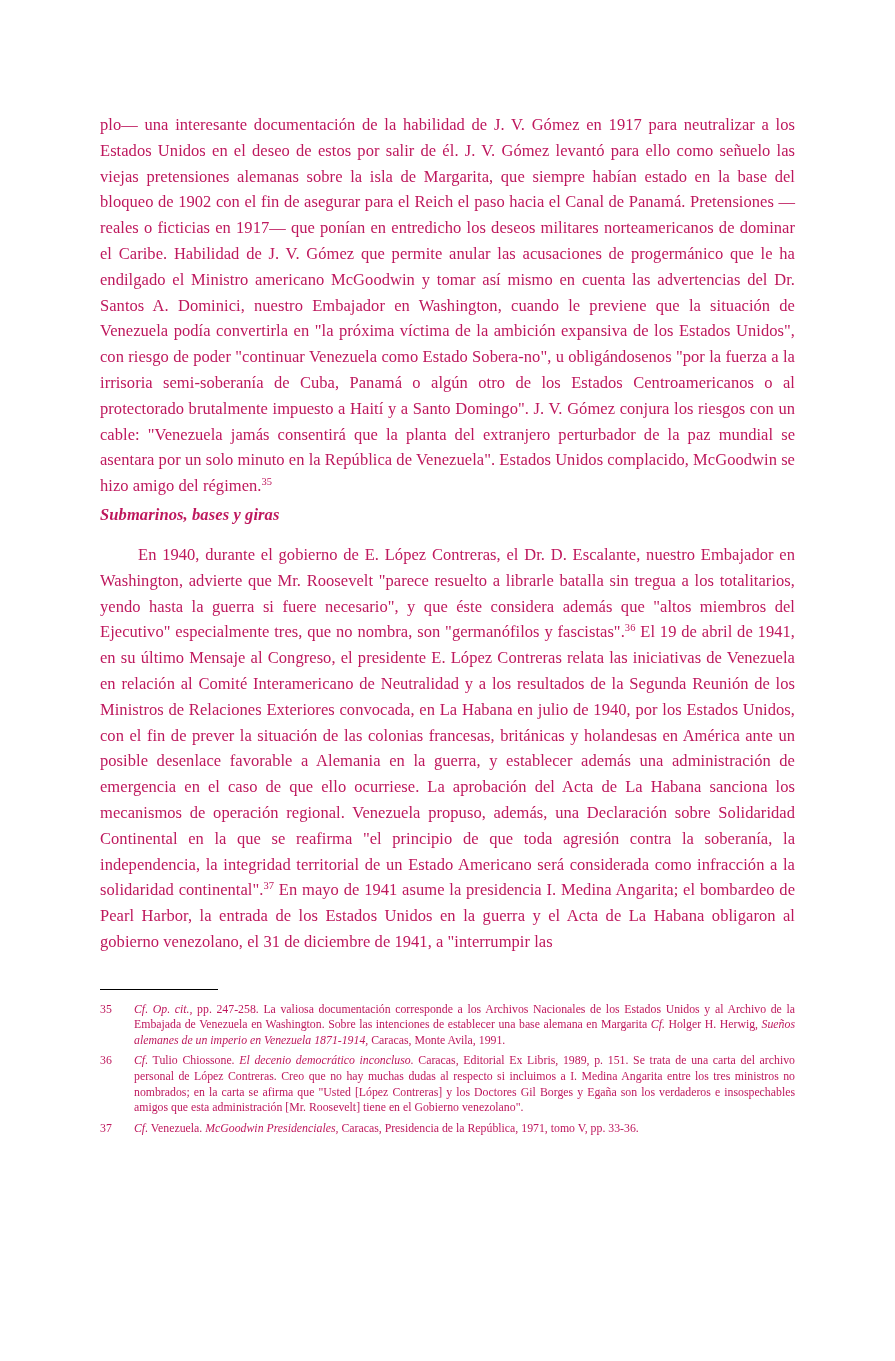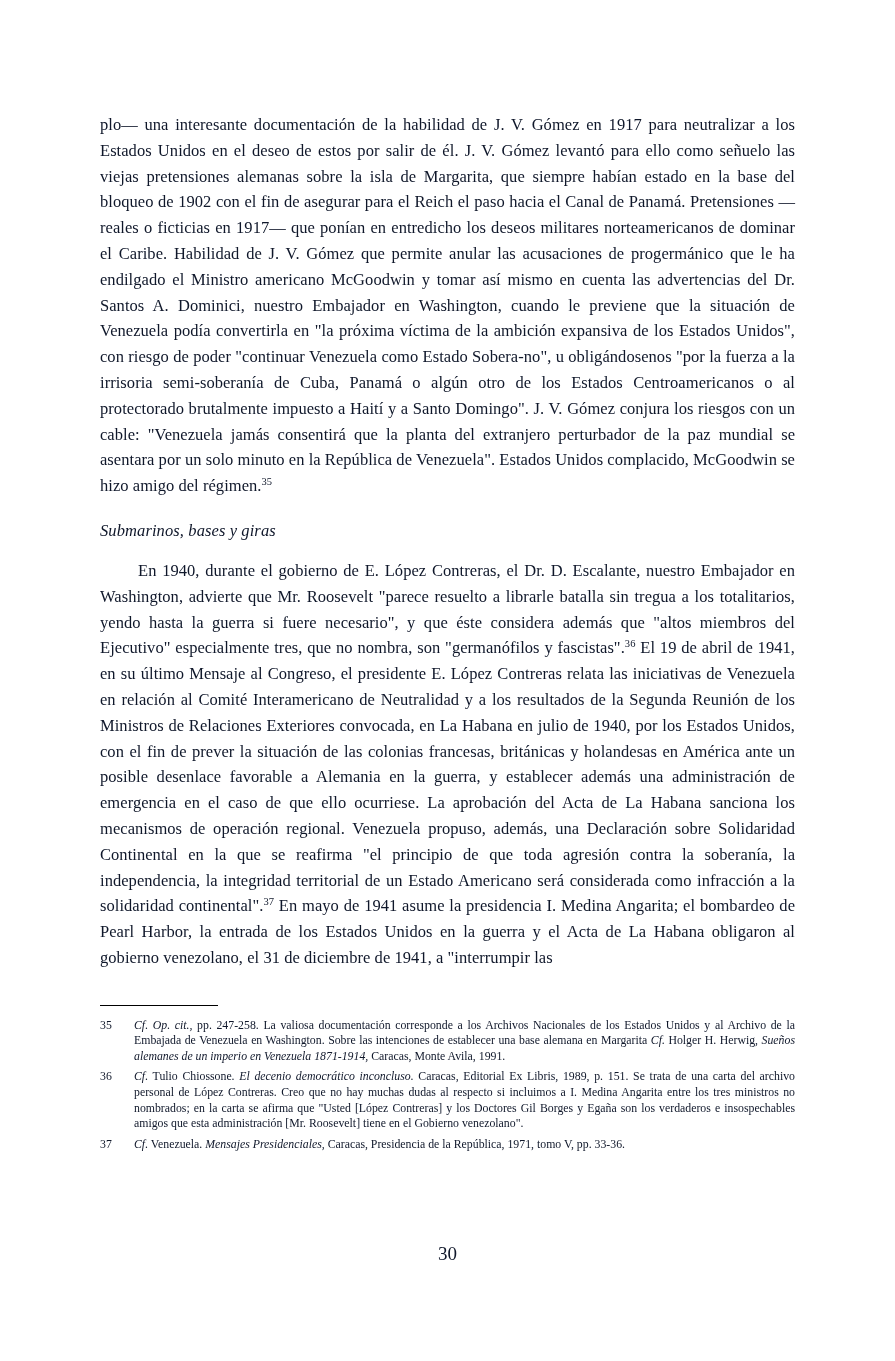"plo— una interesante documentación de" .page { color: #0f172a -> #be185d }
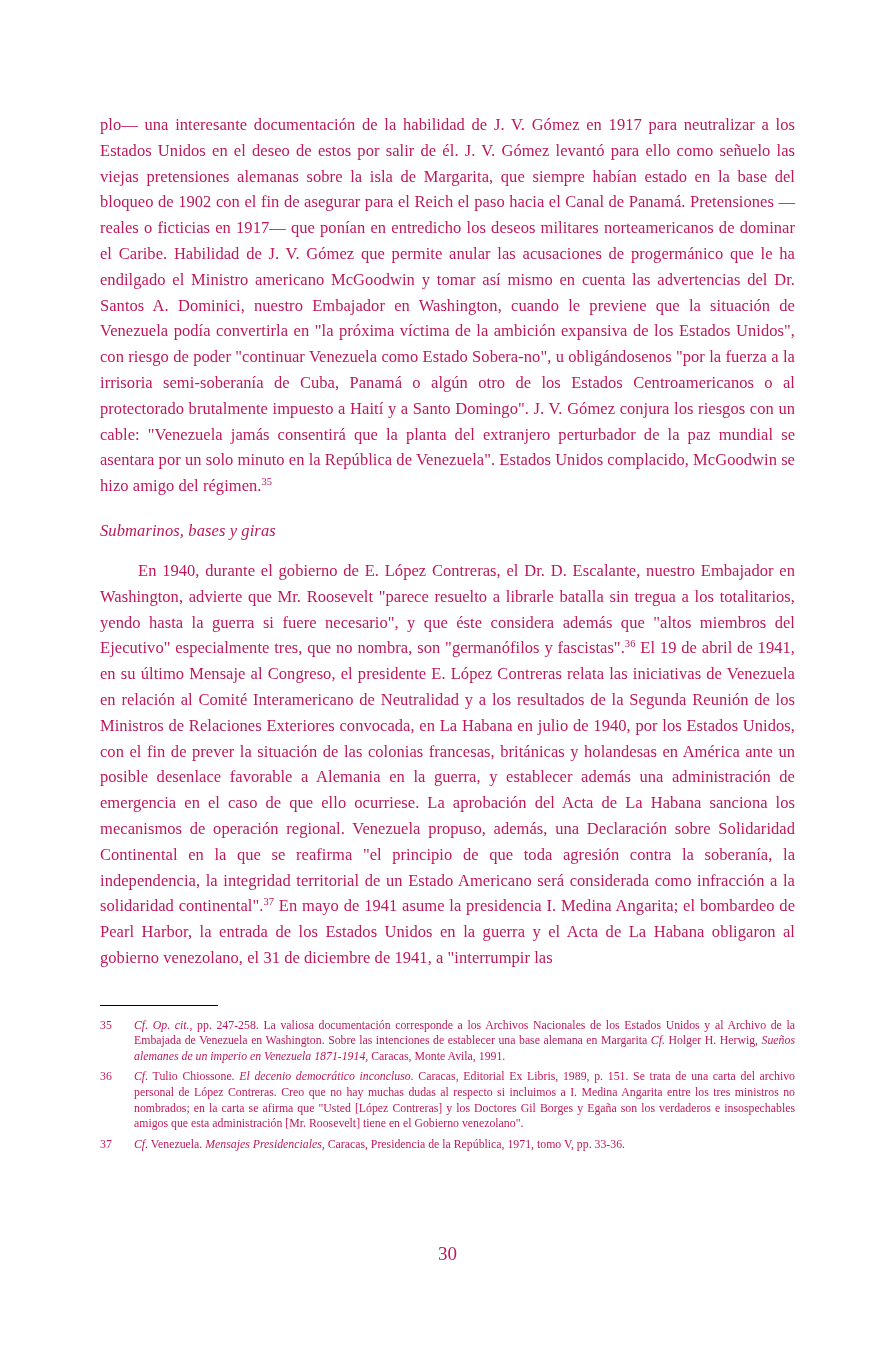"Submarinos, bases y giras" .section-head { font-weight: normal -> bold; margin: 22px 0 16px 0 -> 6px 0 16px 0 }
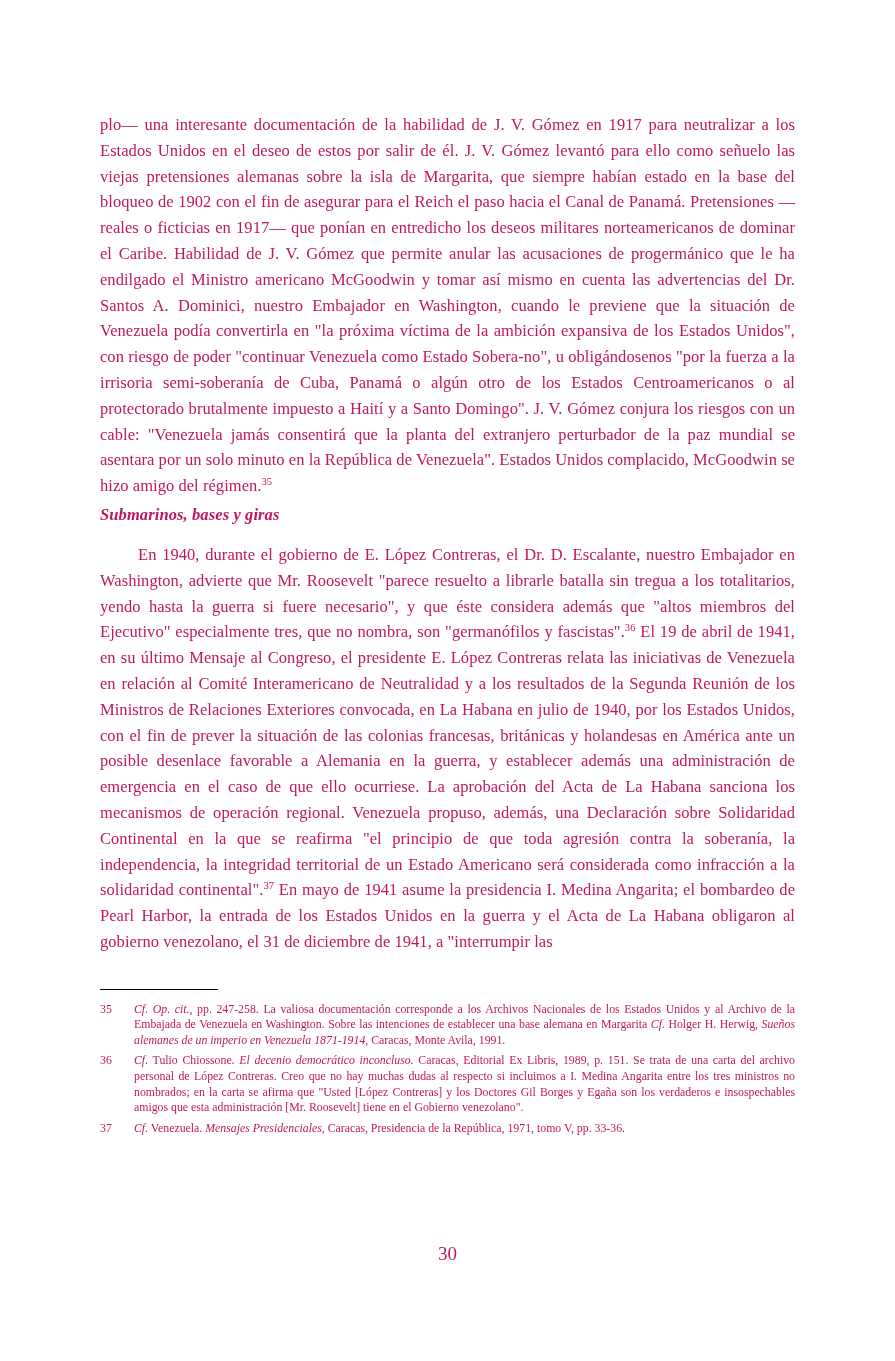"Mensajes Presidenciales," i { text: Mensajes -> McGoodwin }
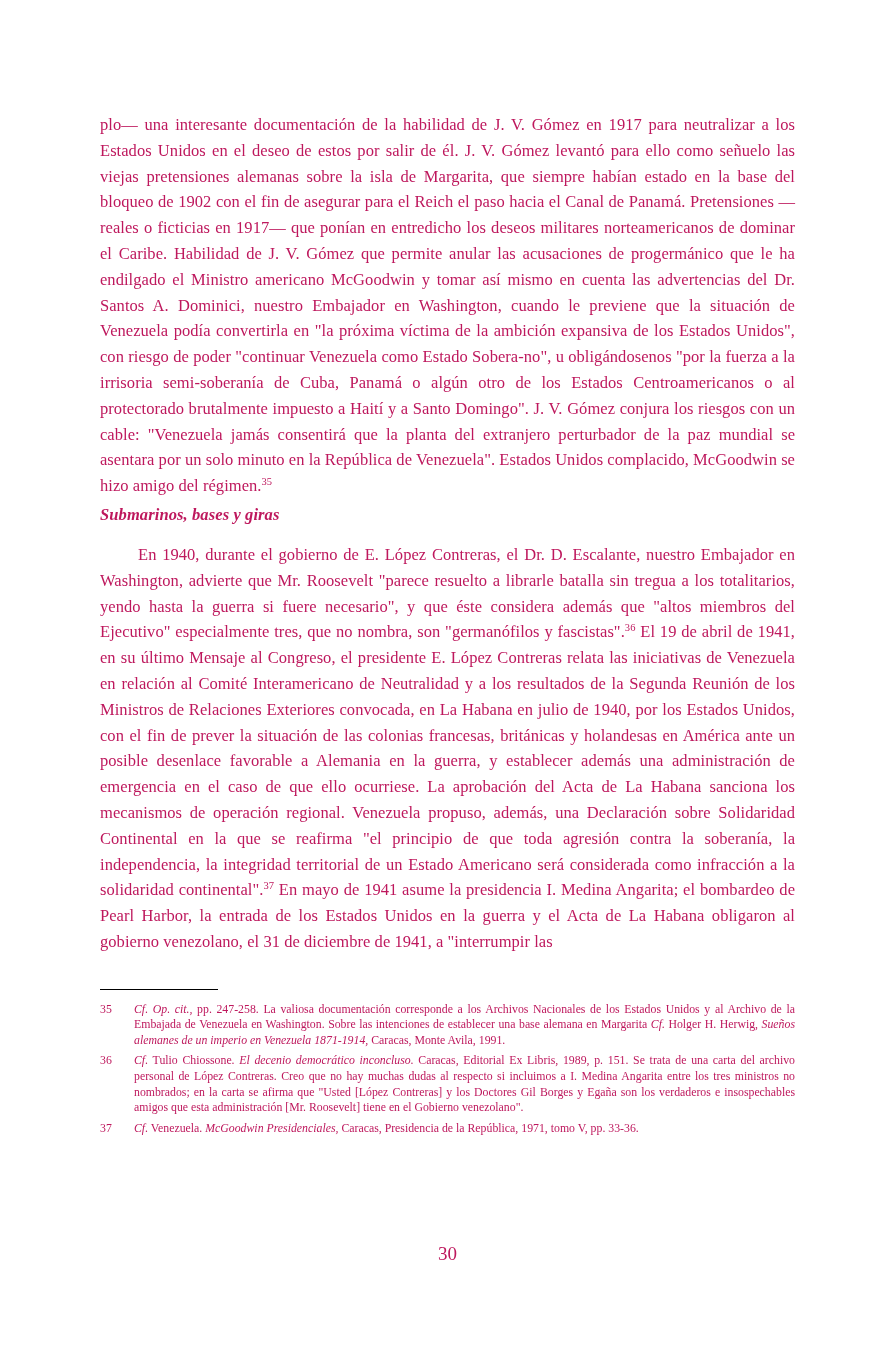"30" div.folio { html: <div>30</div> -> none }
